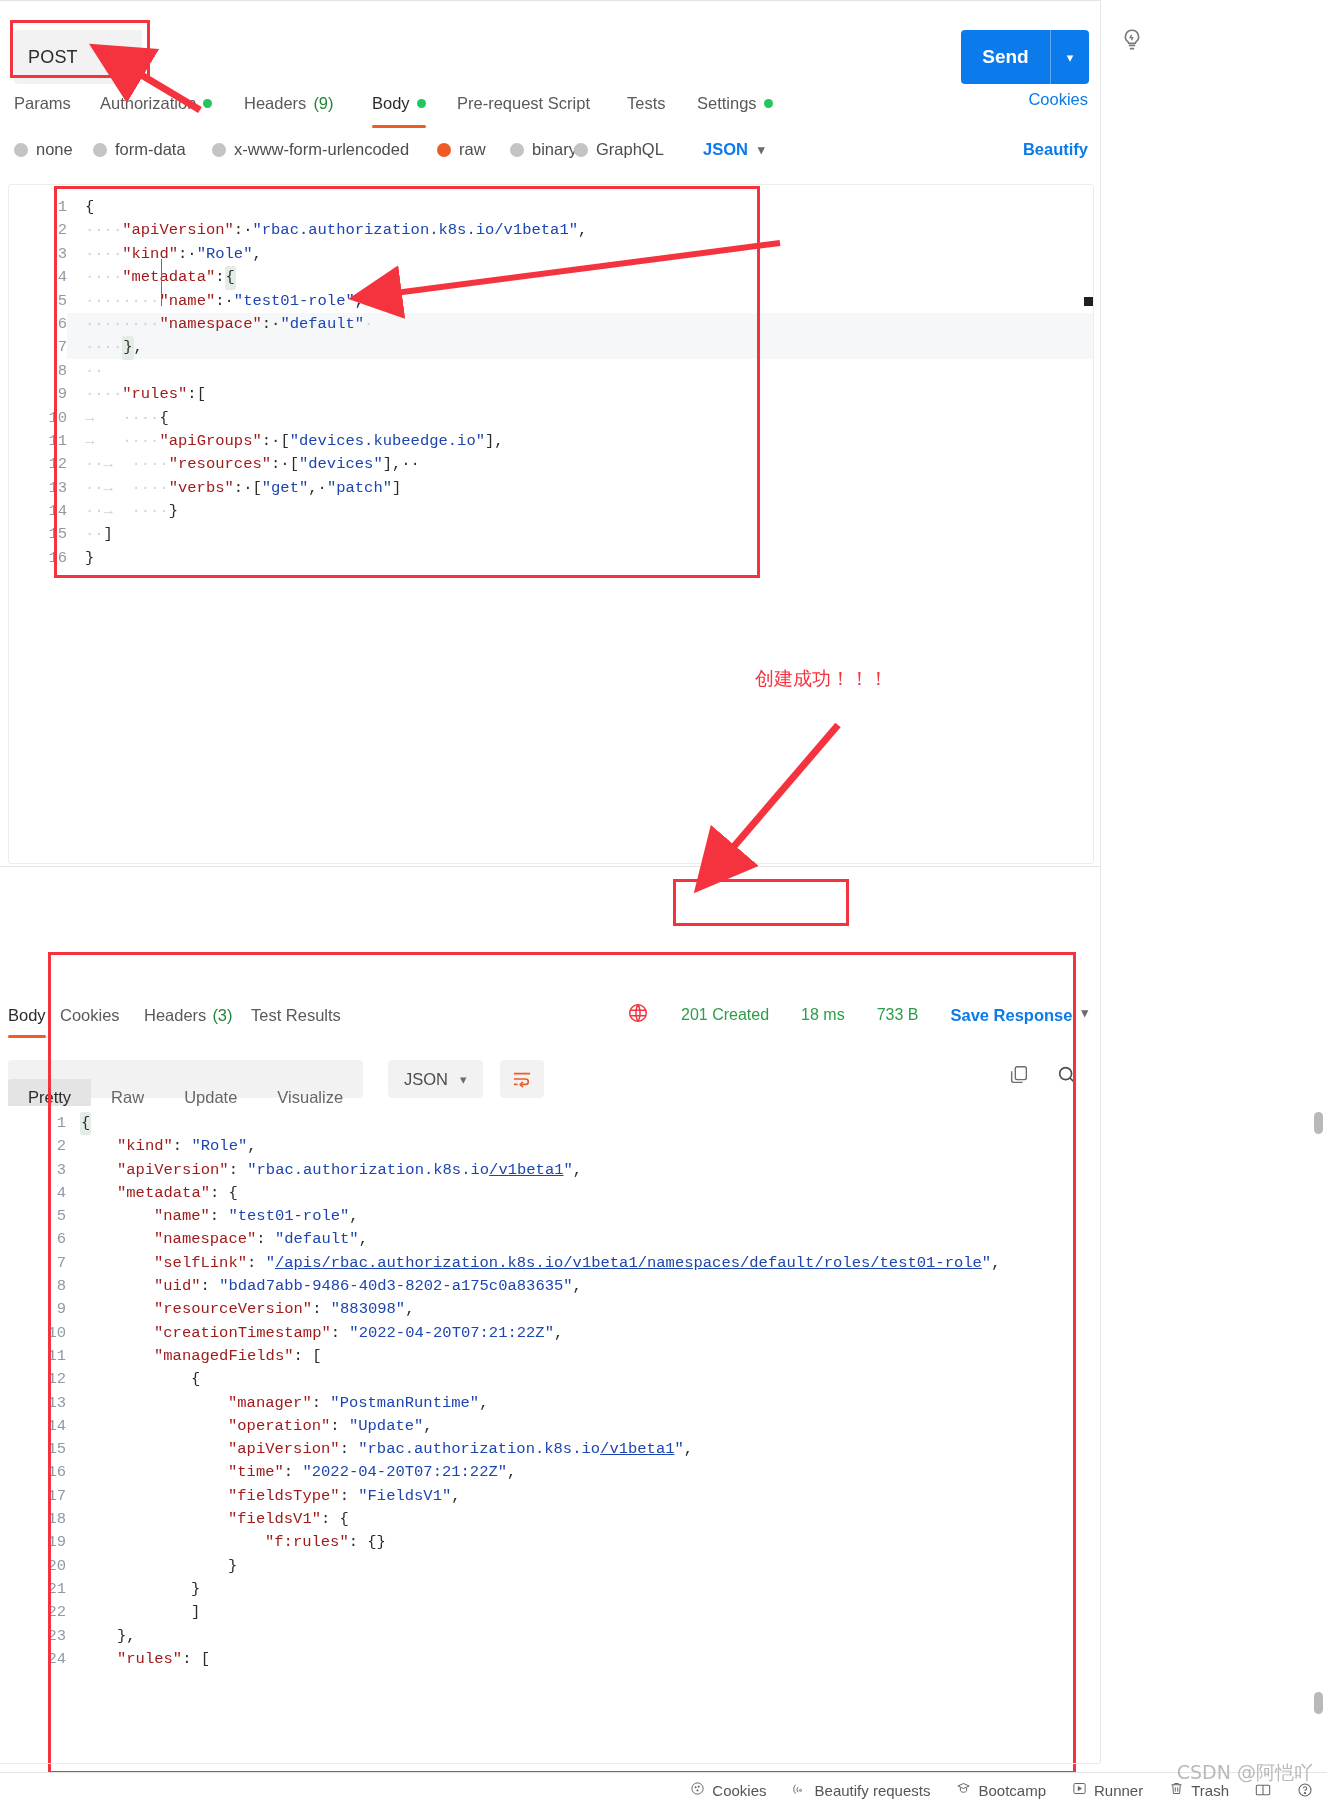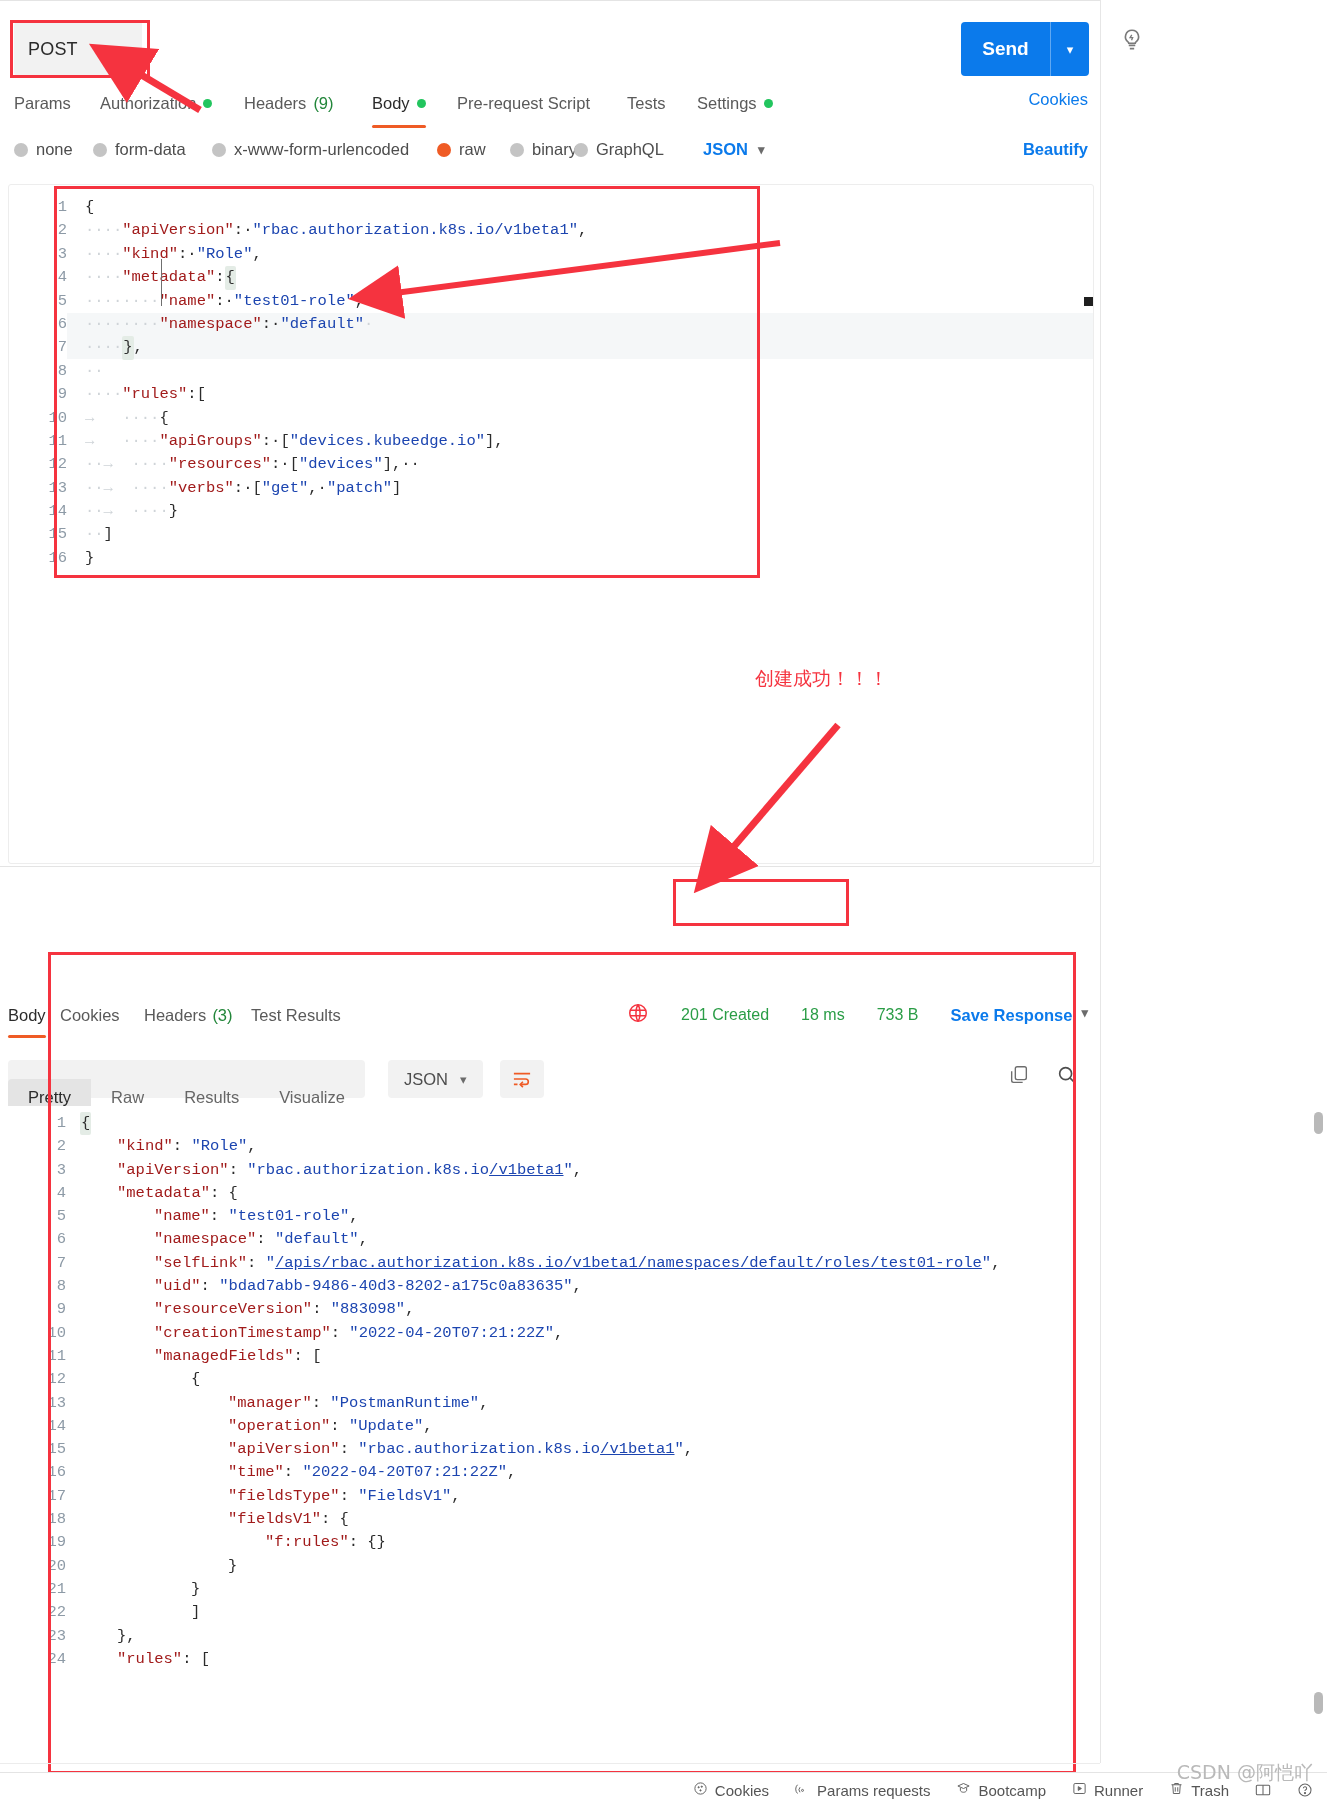"POST" .url-row { top: 18px -> 26px }
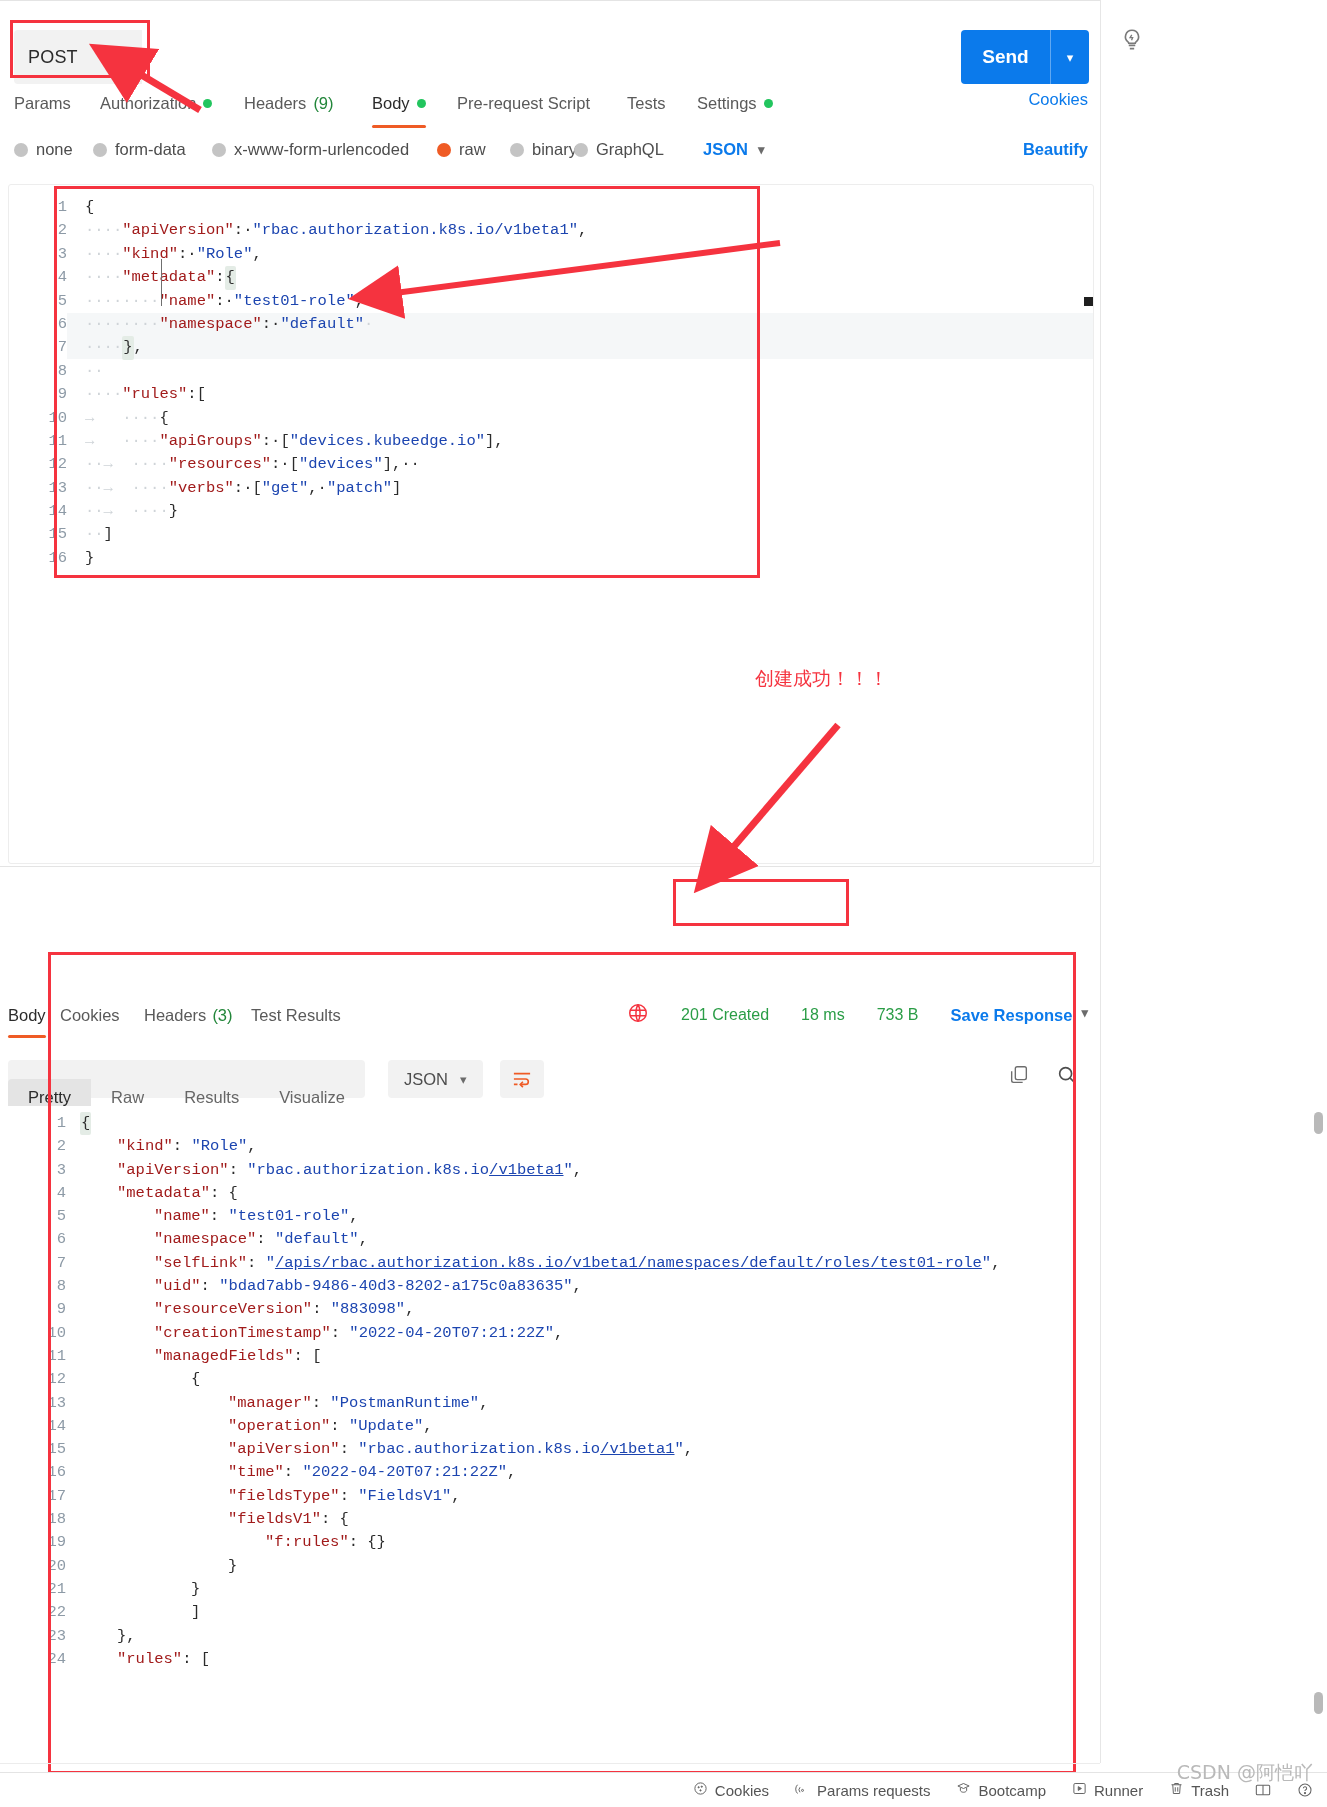"Results" div.item { text: Results -> Update }
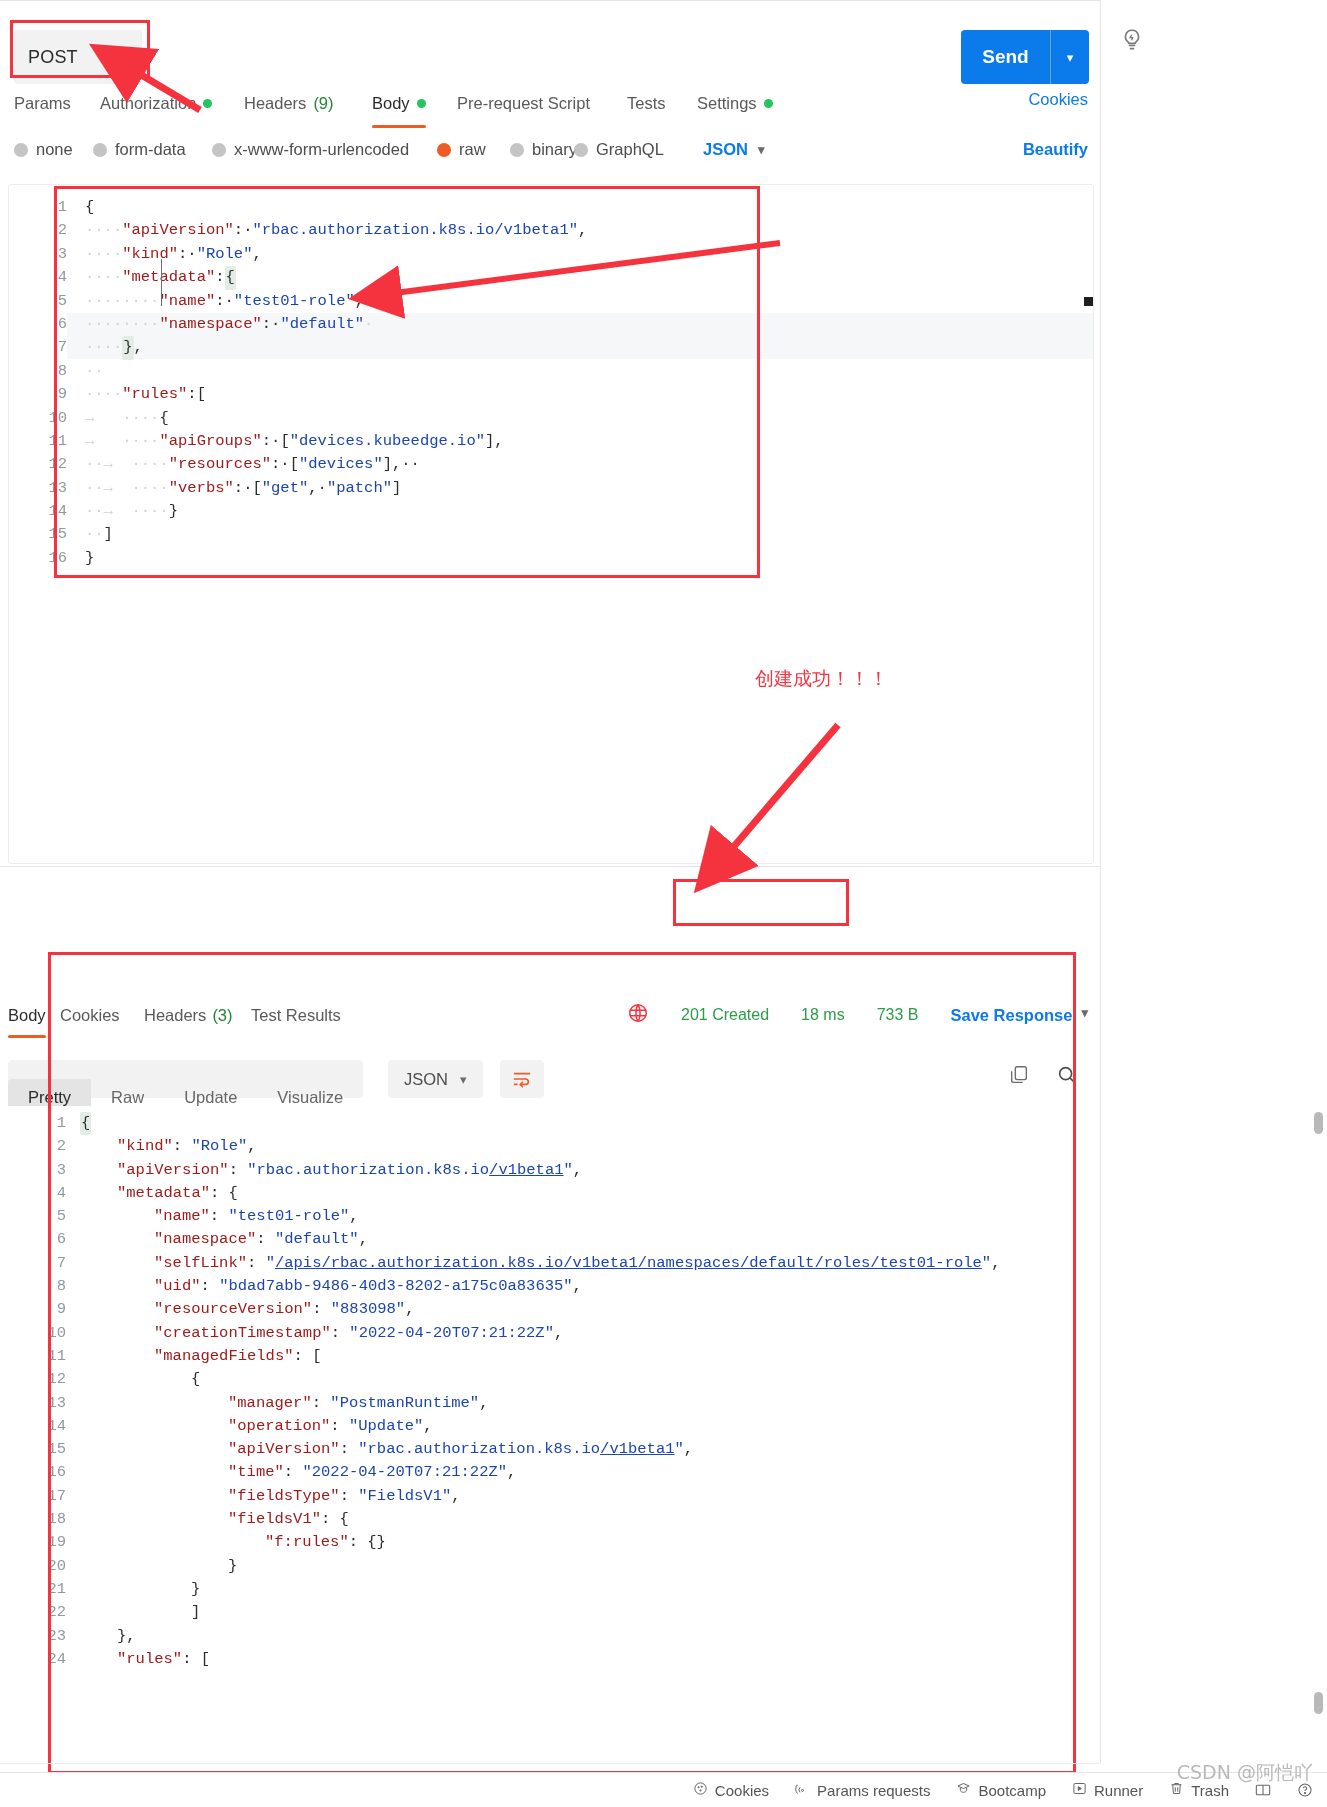"Params requests" span { text: Params -> Beautify }
